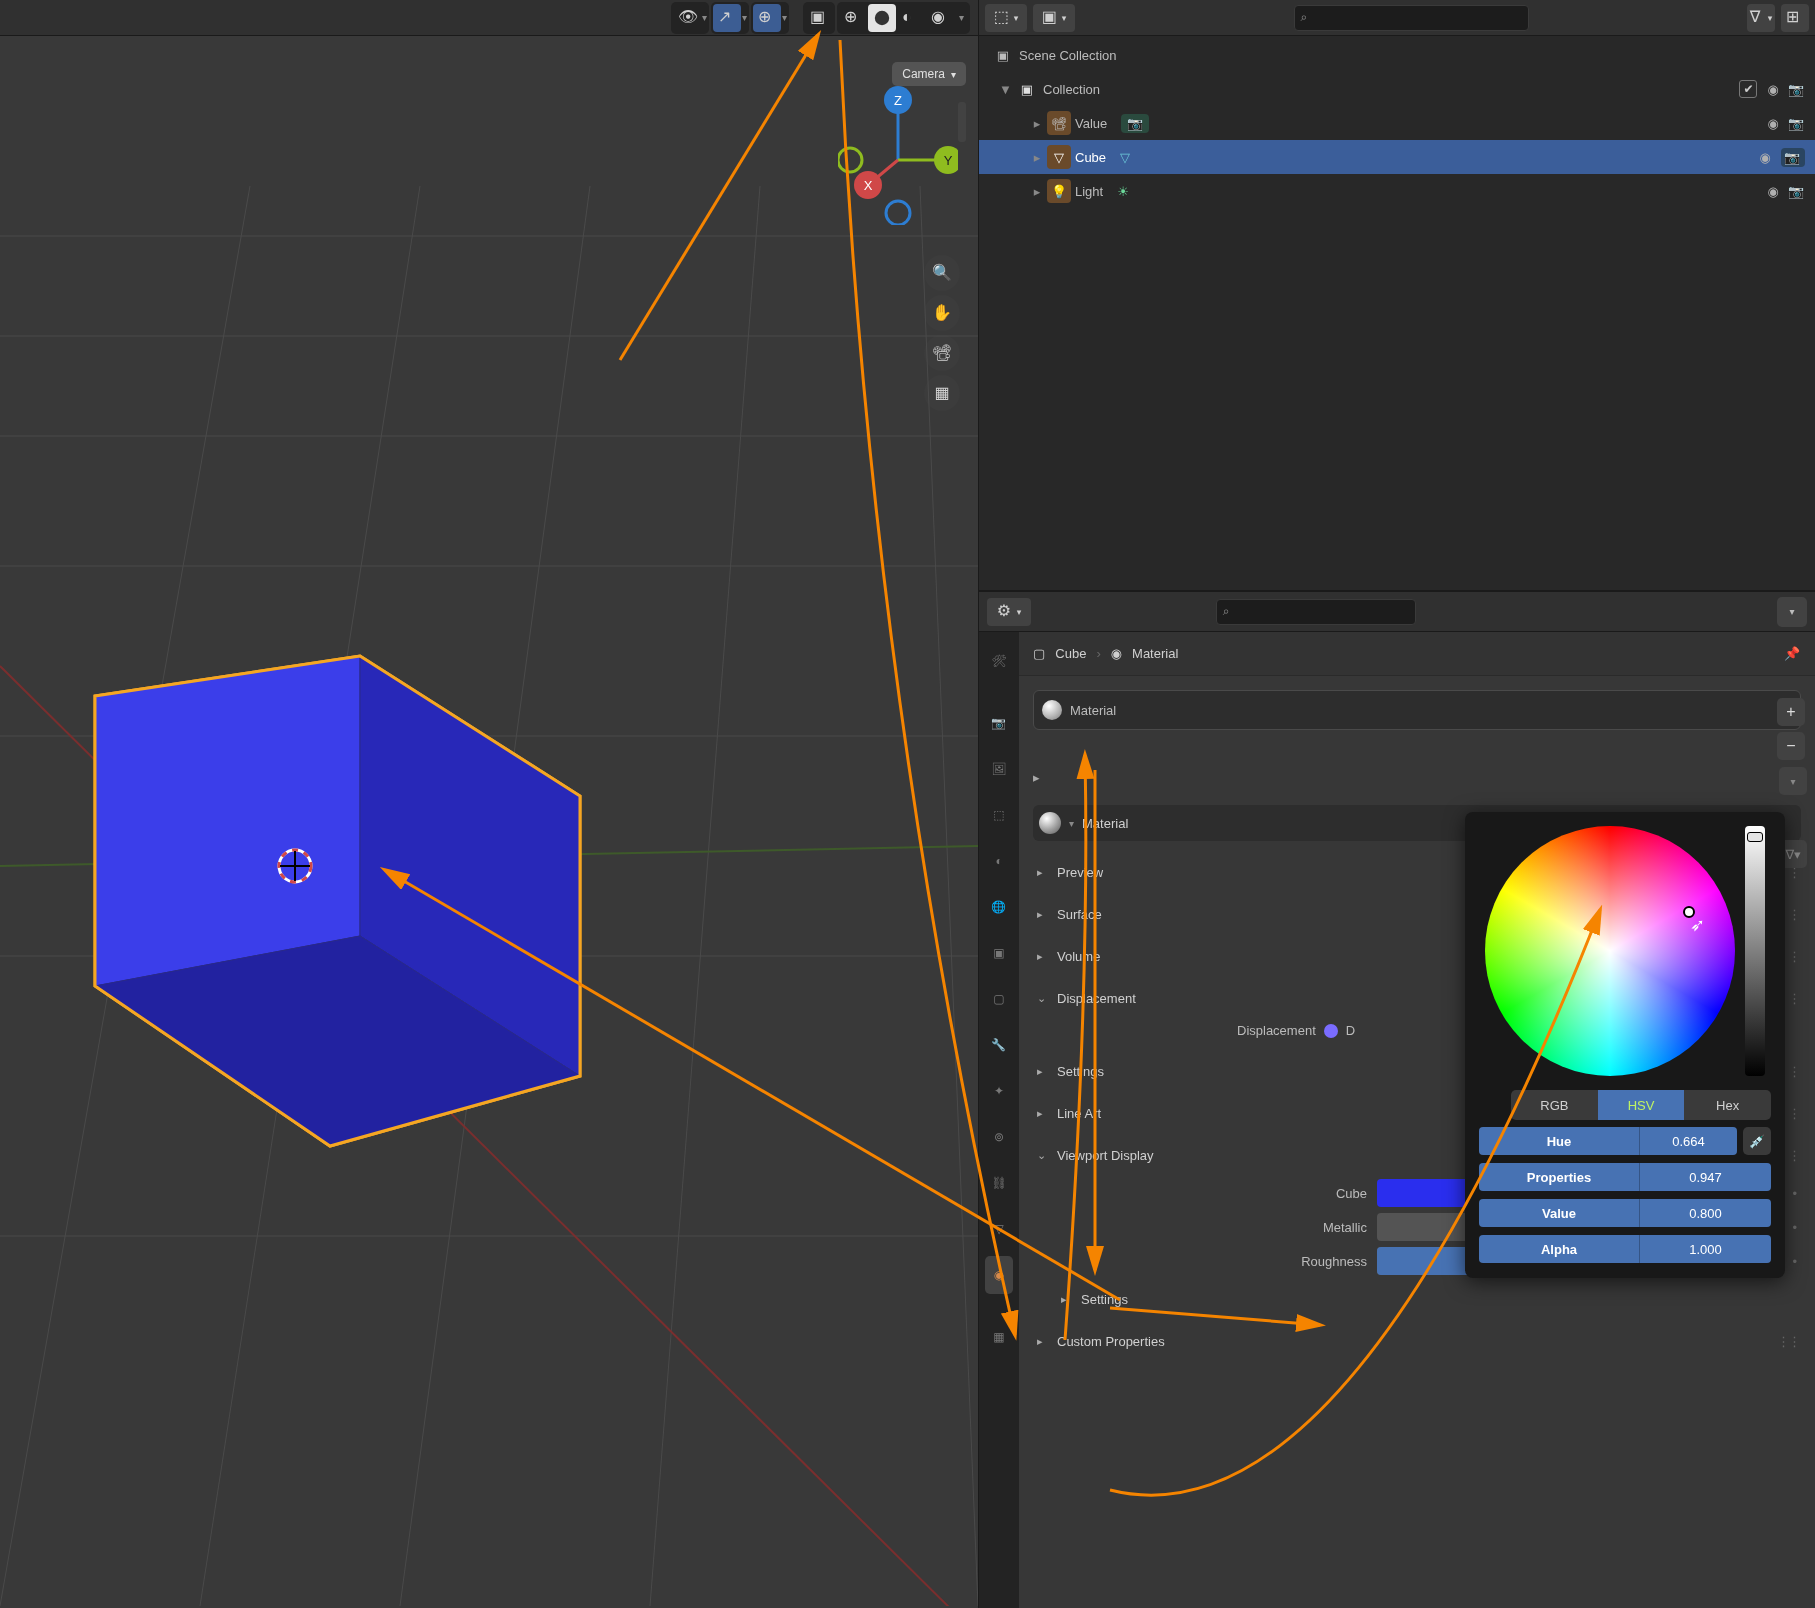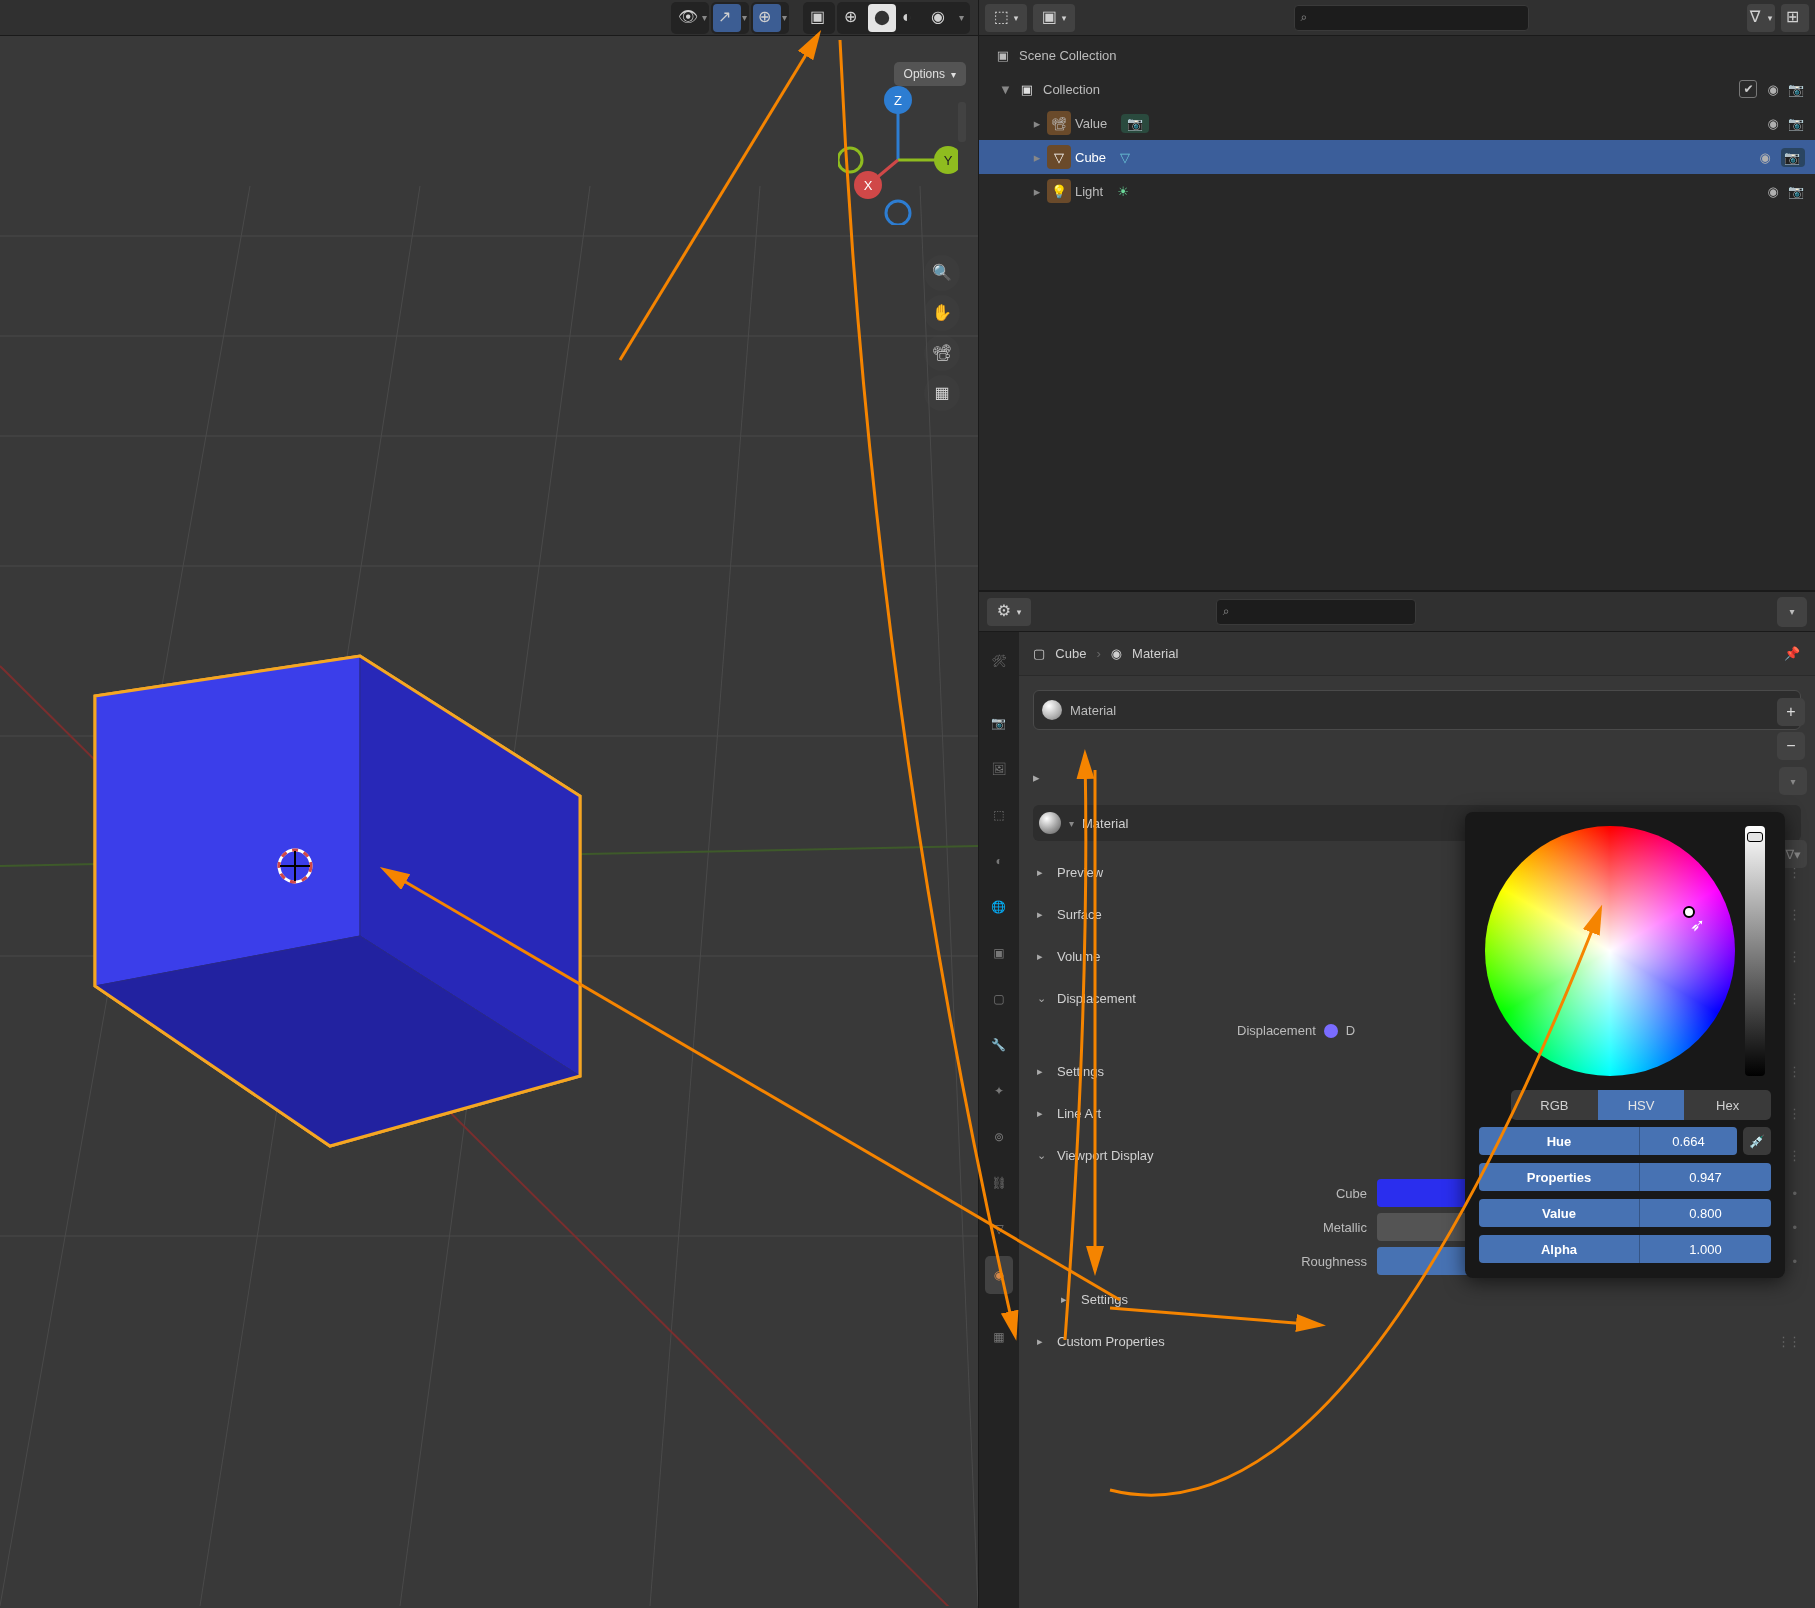"Options" span { text: Options -> Camera }
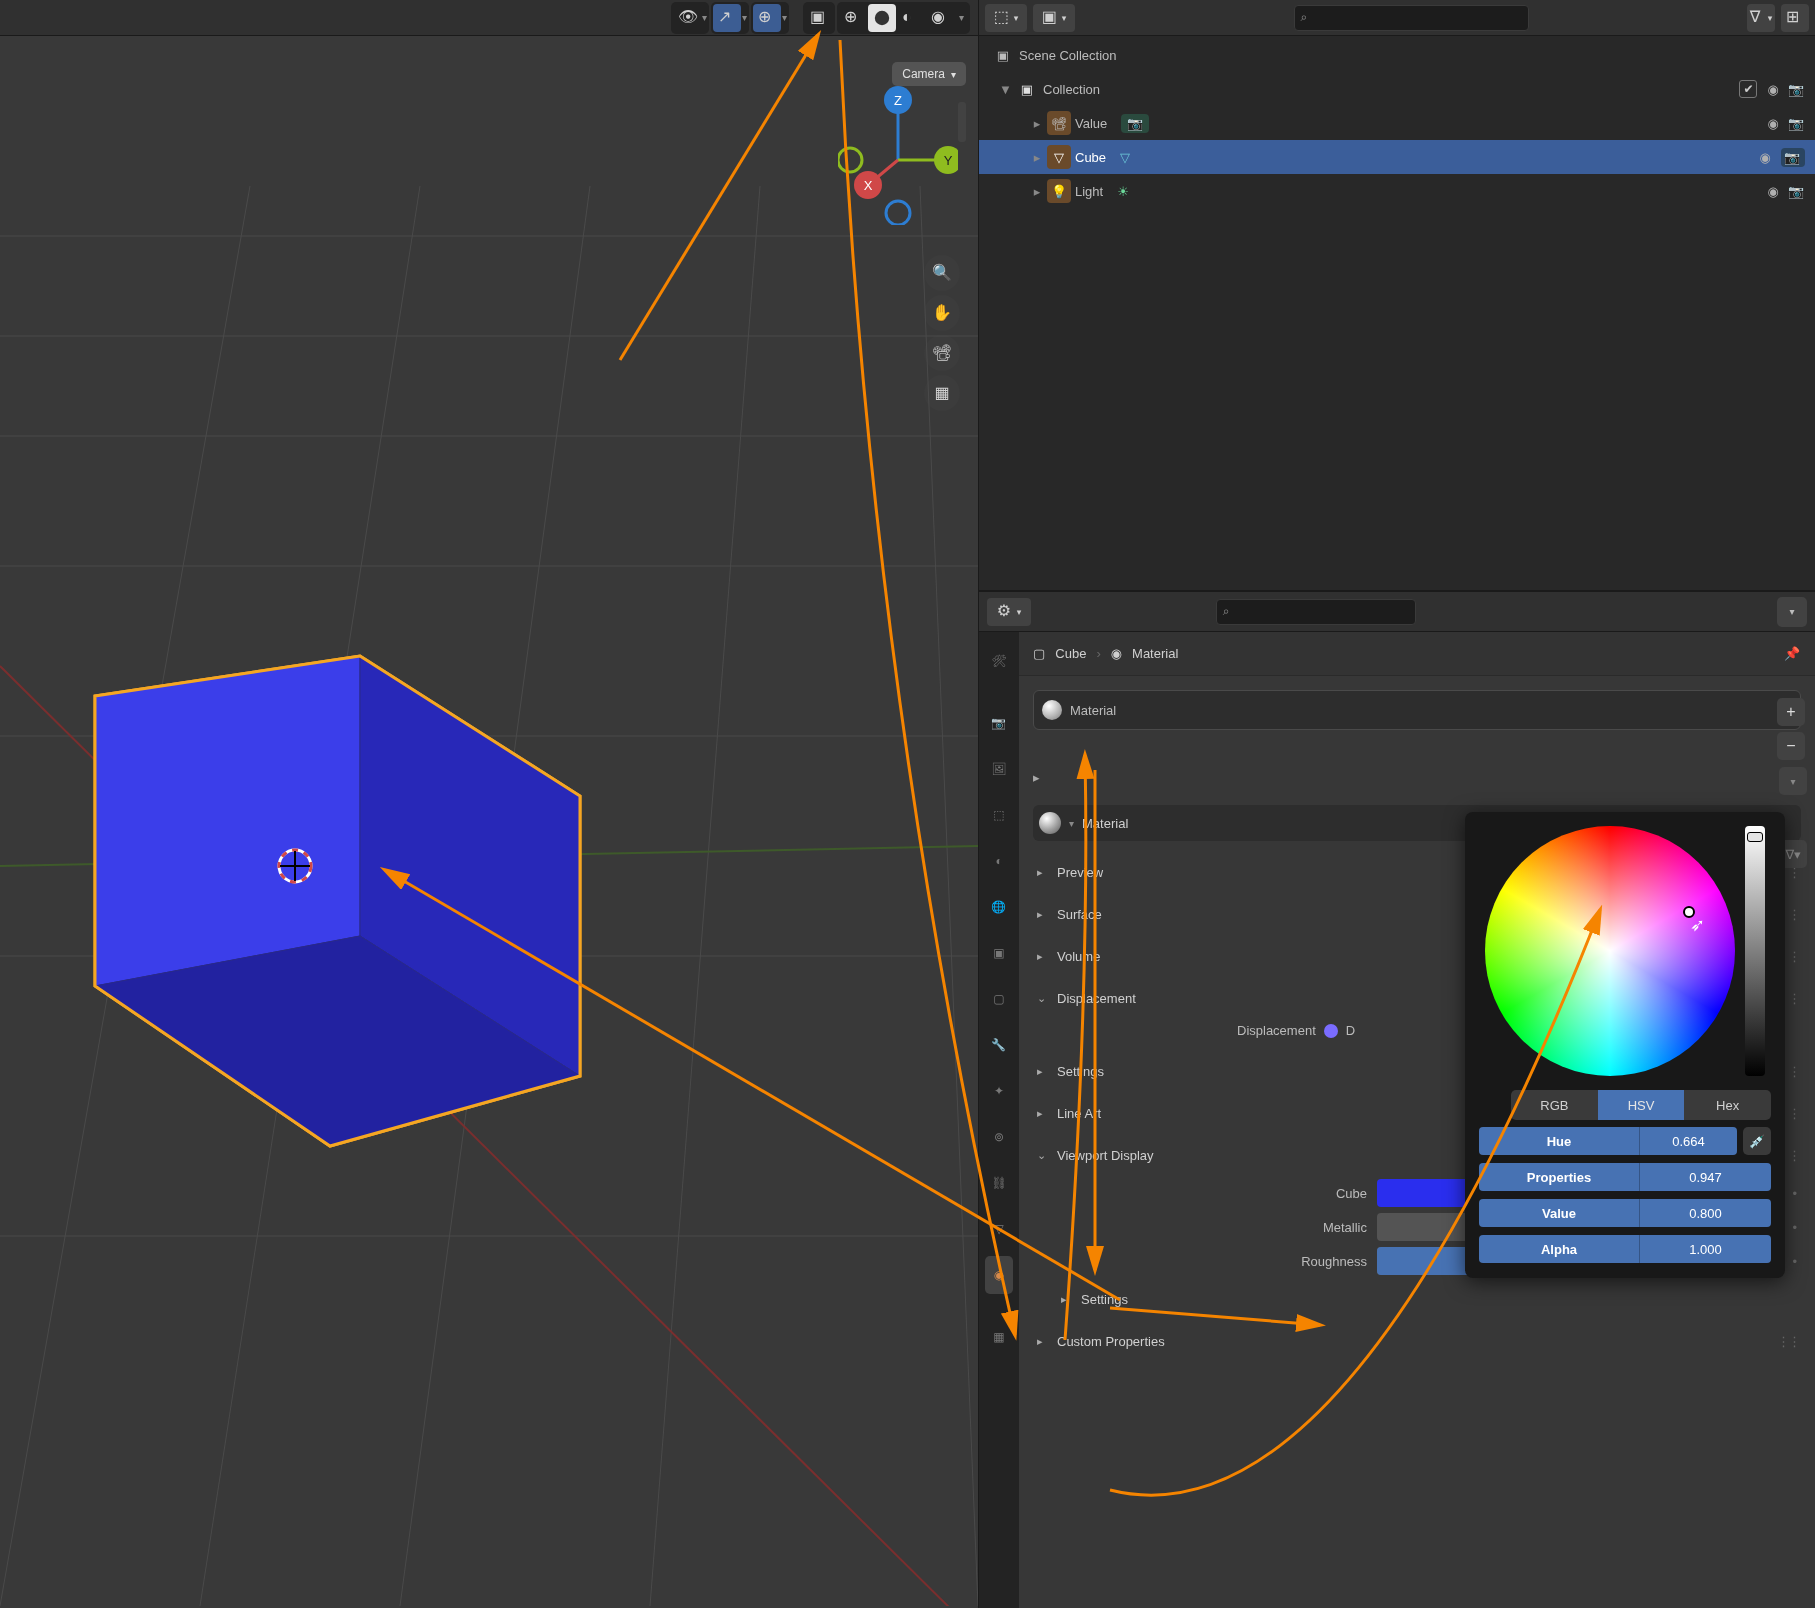"HSV" .mode-tabs div.active { color: #e5e5e5 -> #bef264 }
